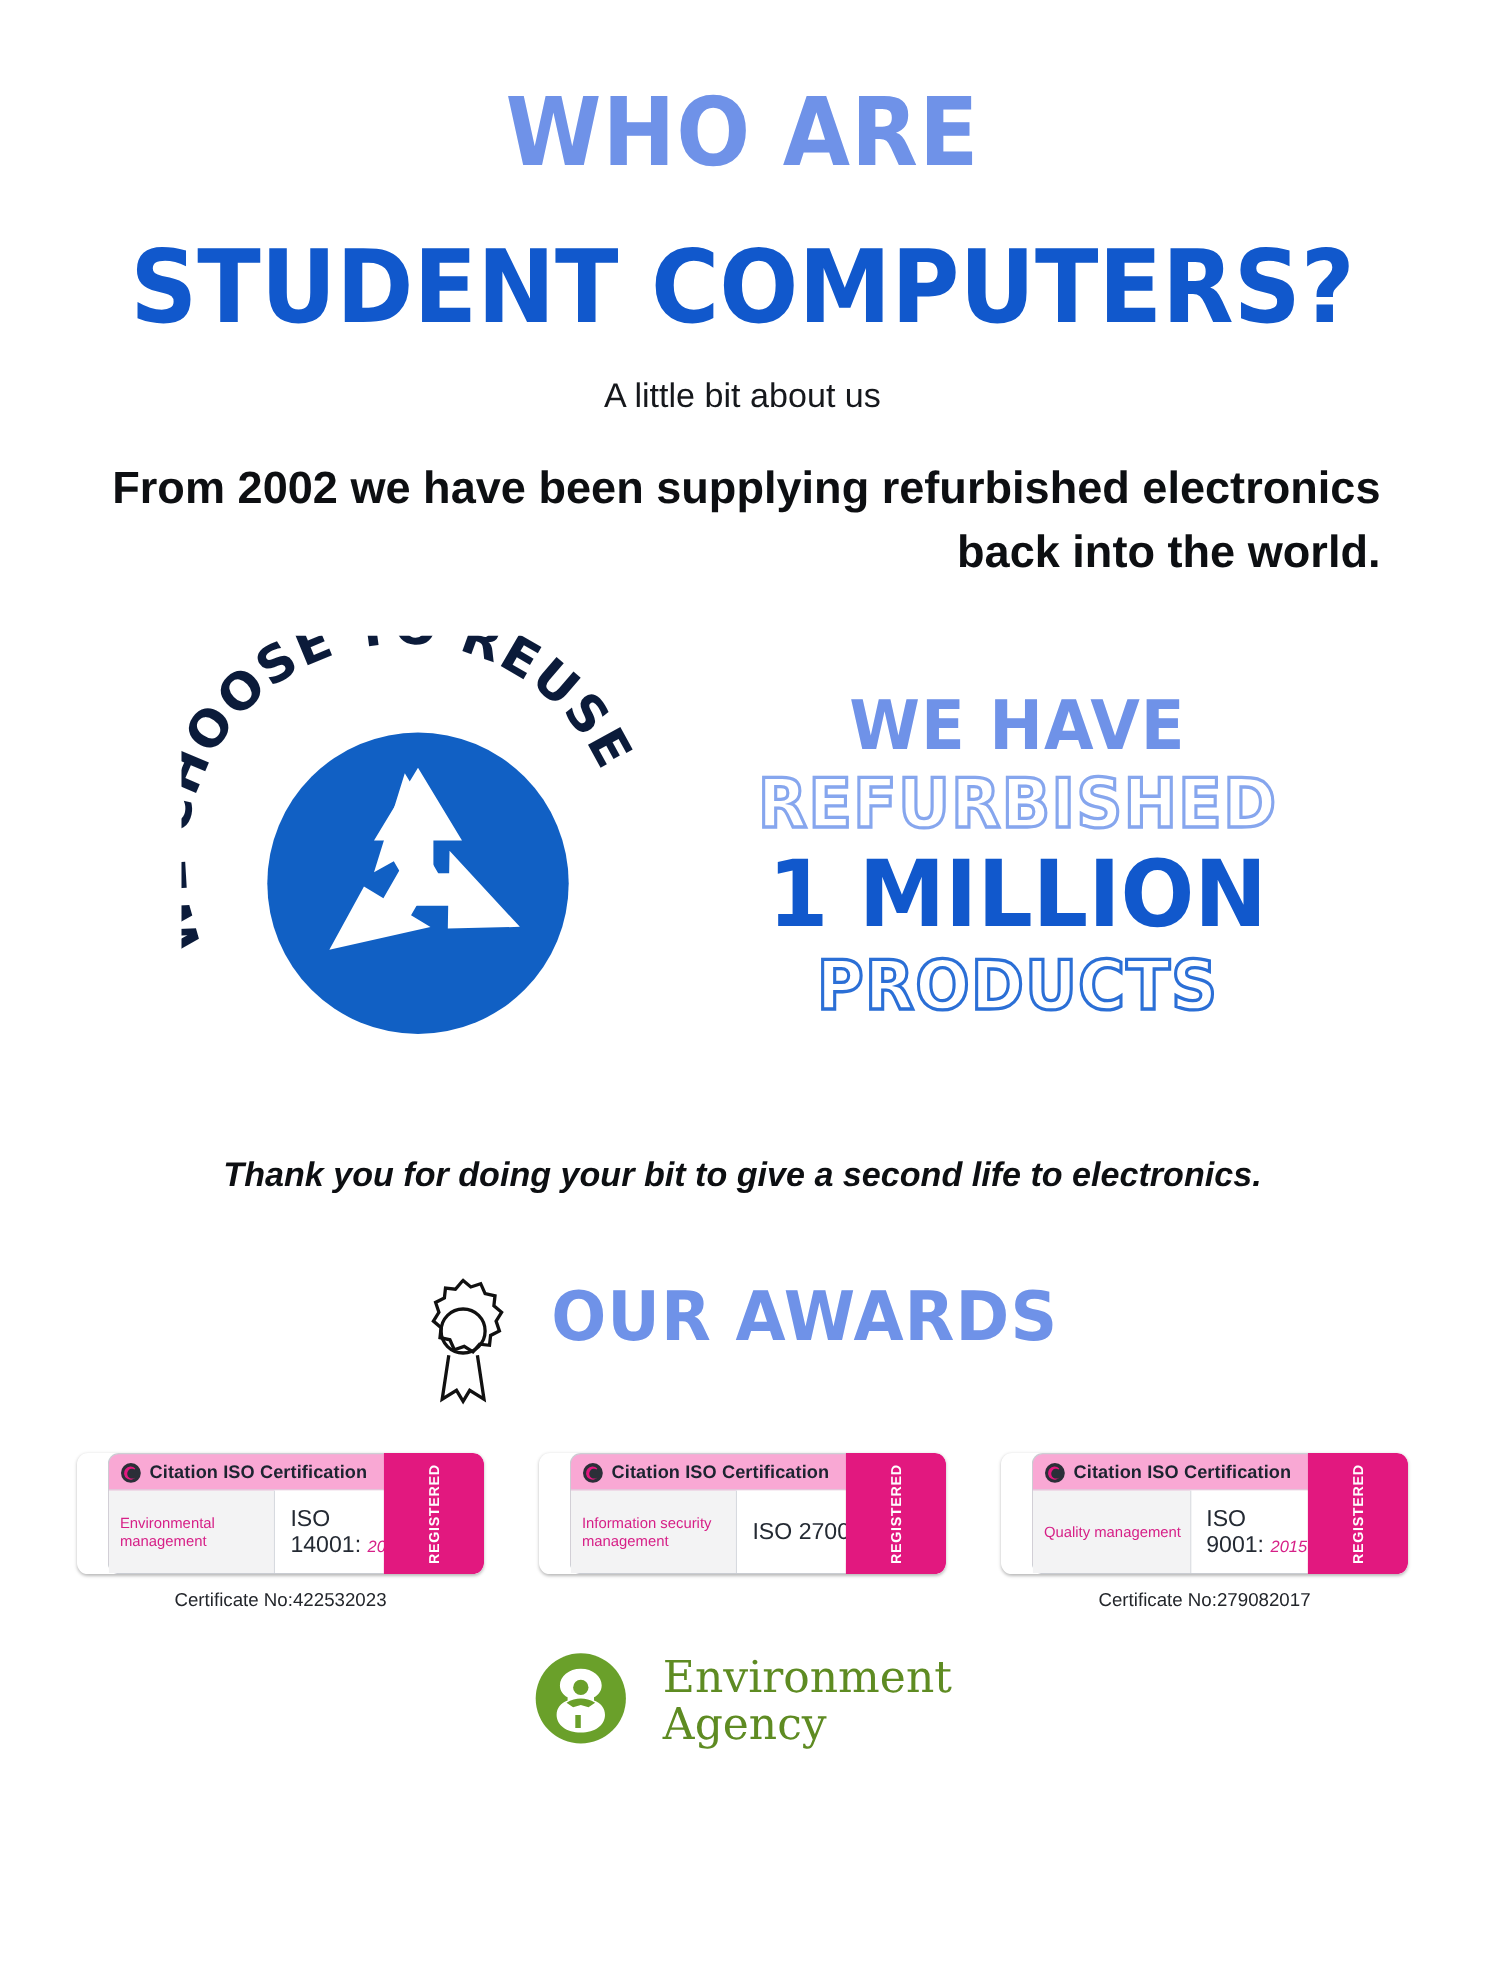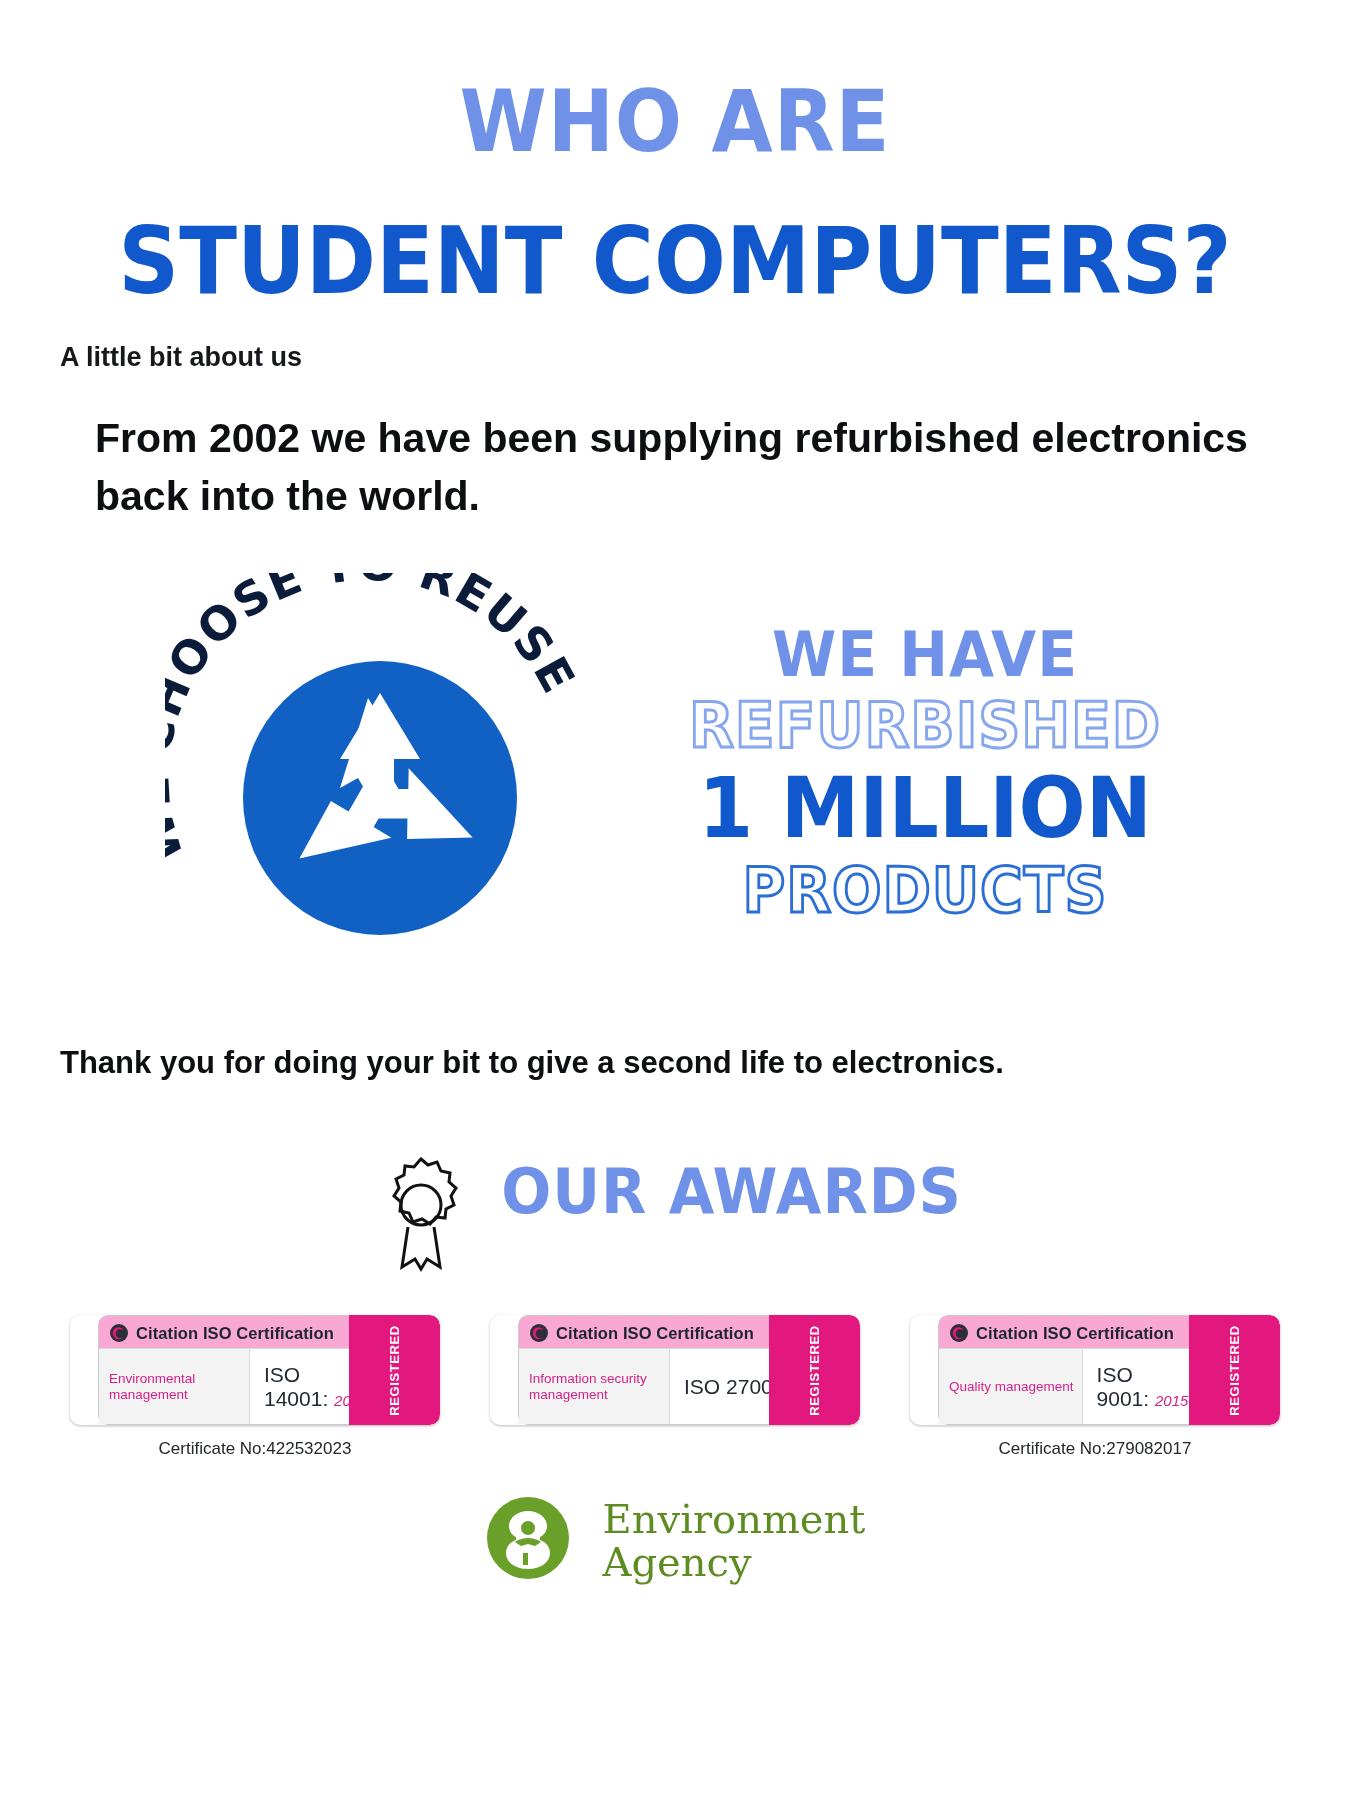"A little bit about us" .subtitle { font-size: 27px -> 31px; font-weight: 700 -> 400; text-align: none -> center }
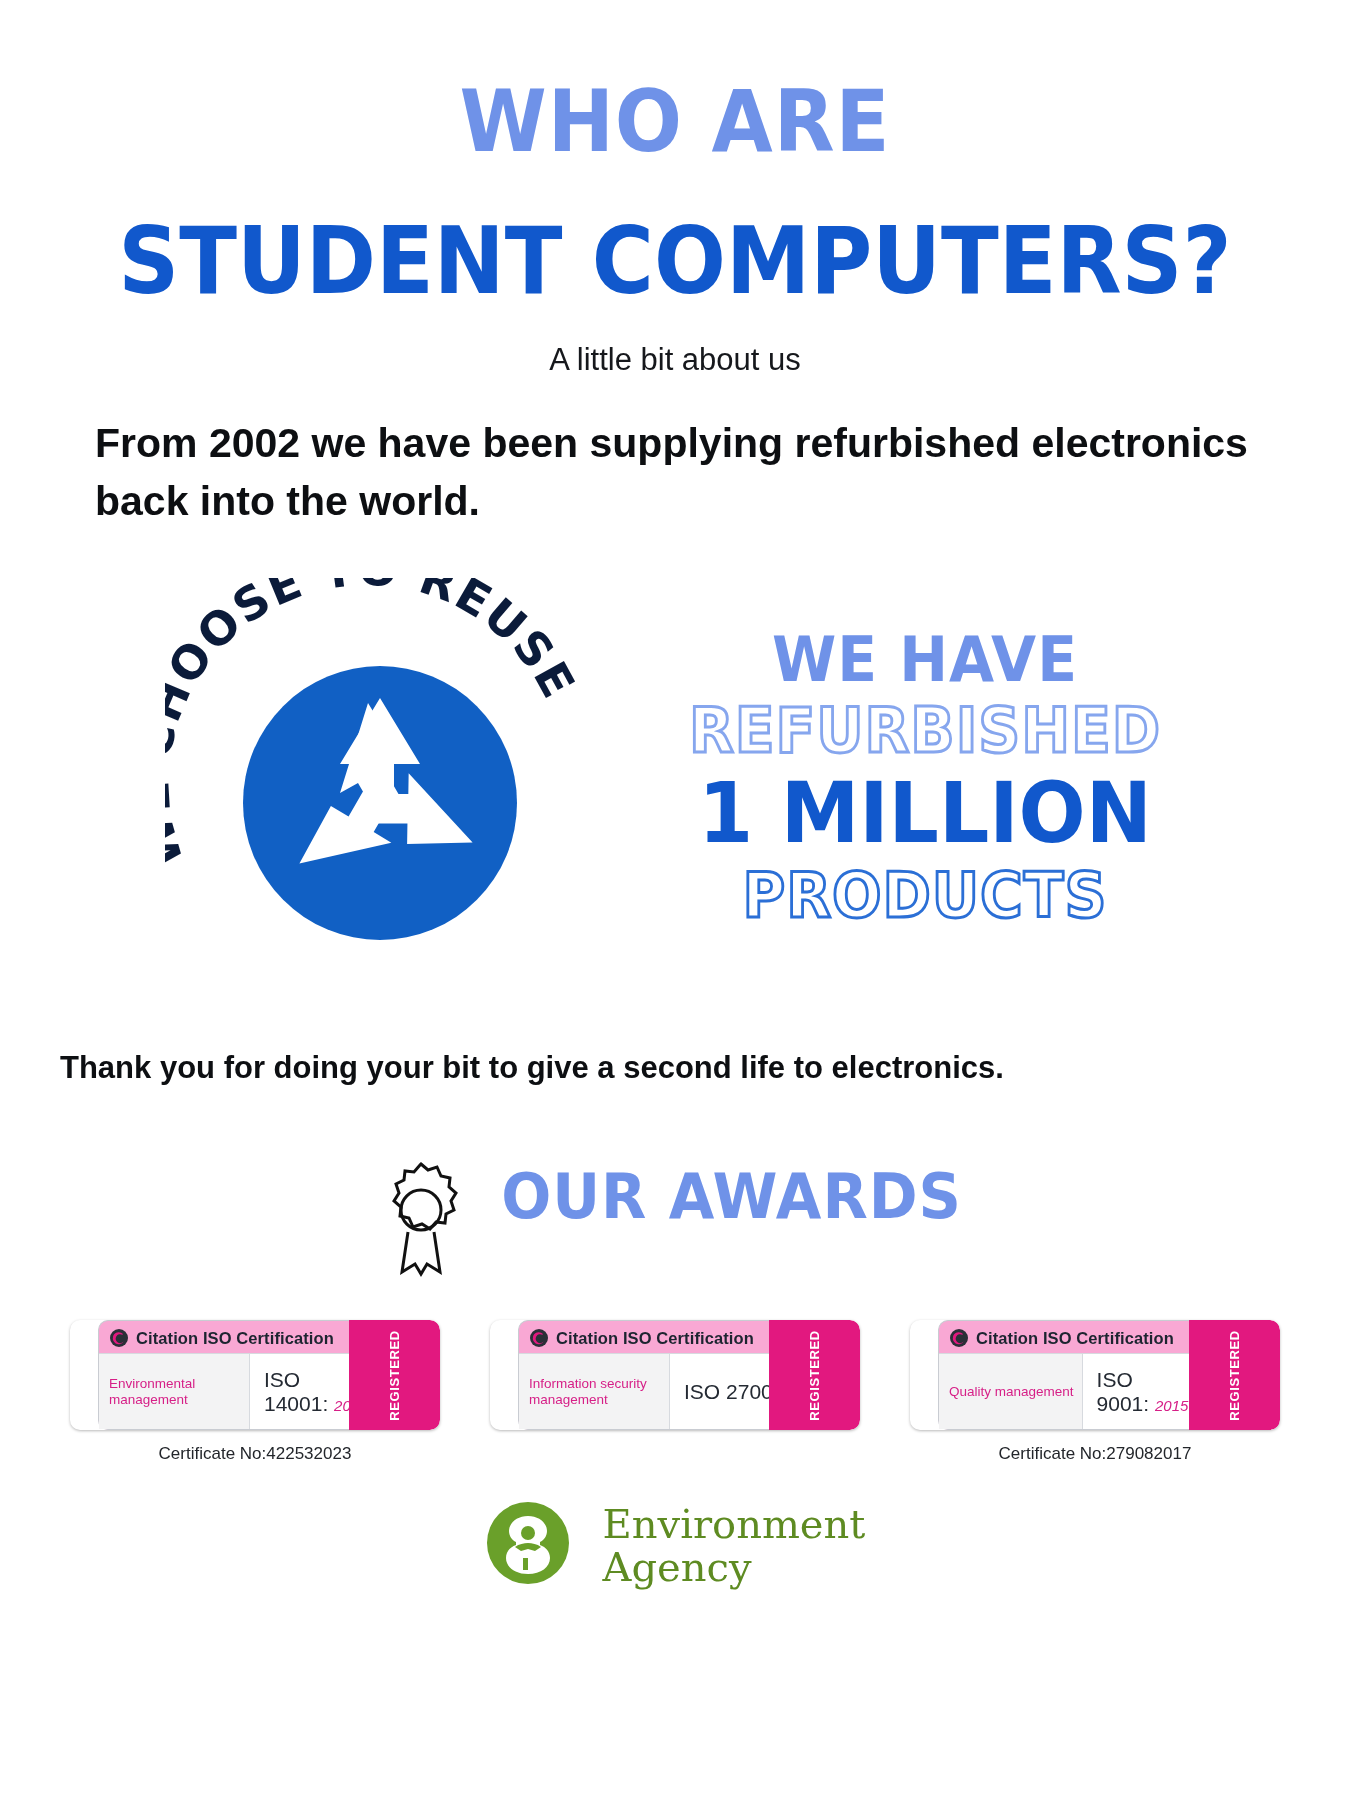"From 2002 we have been" .lede { text-align: left -> right }
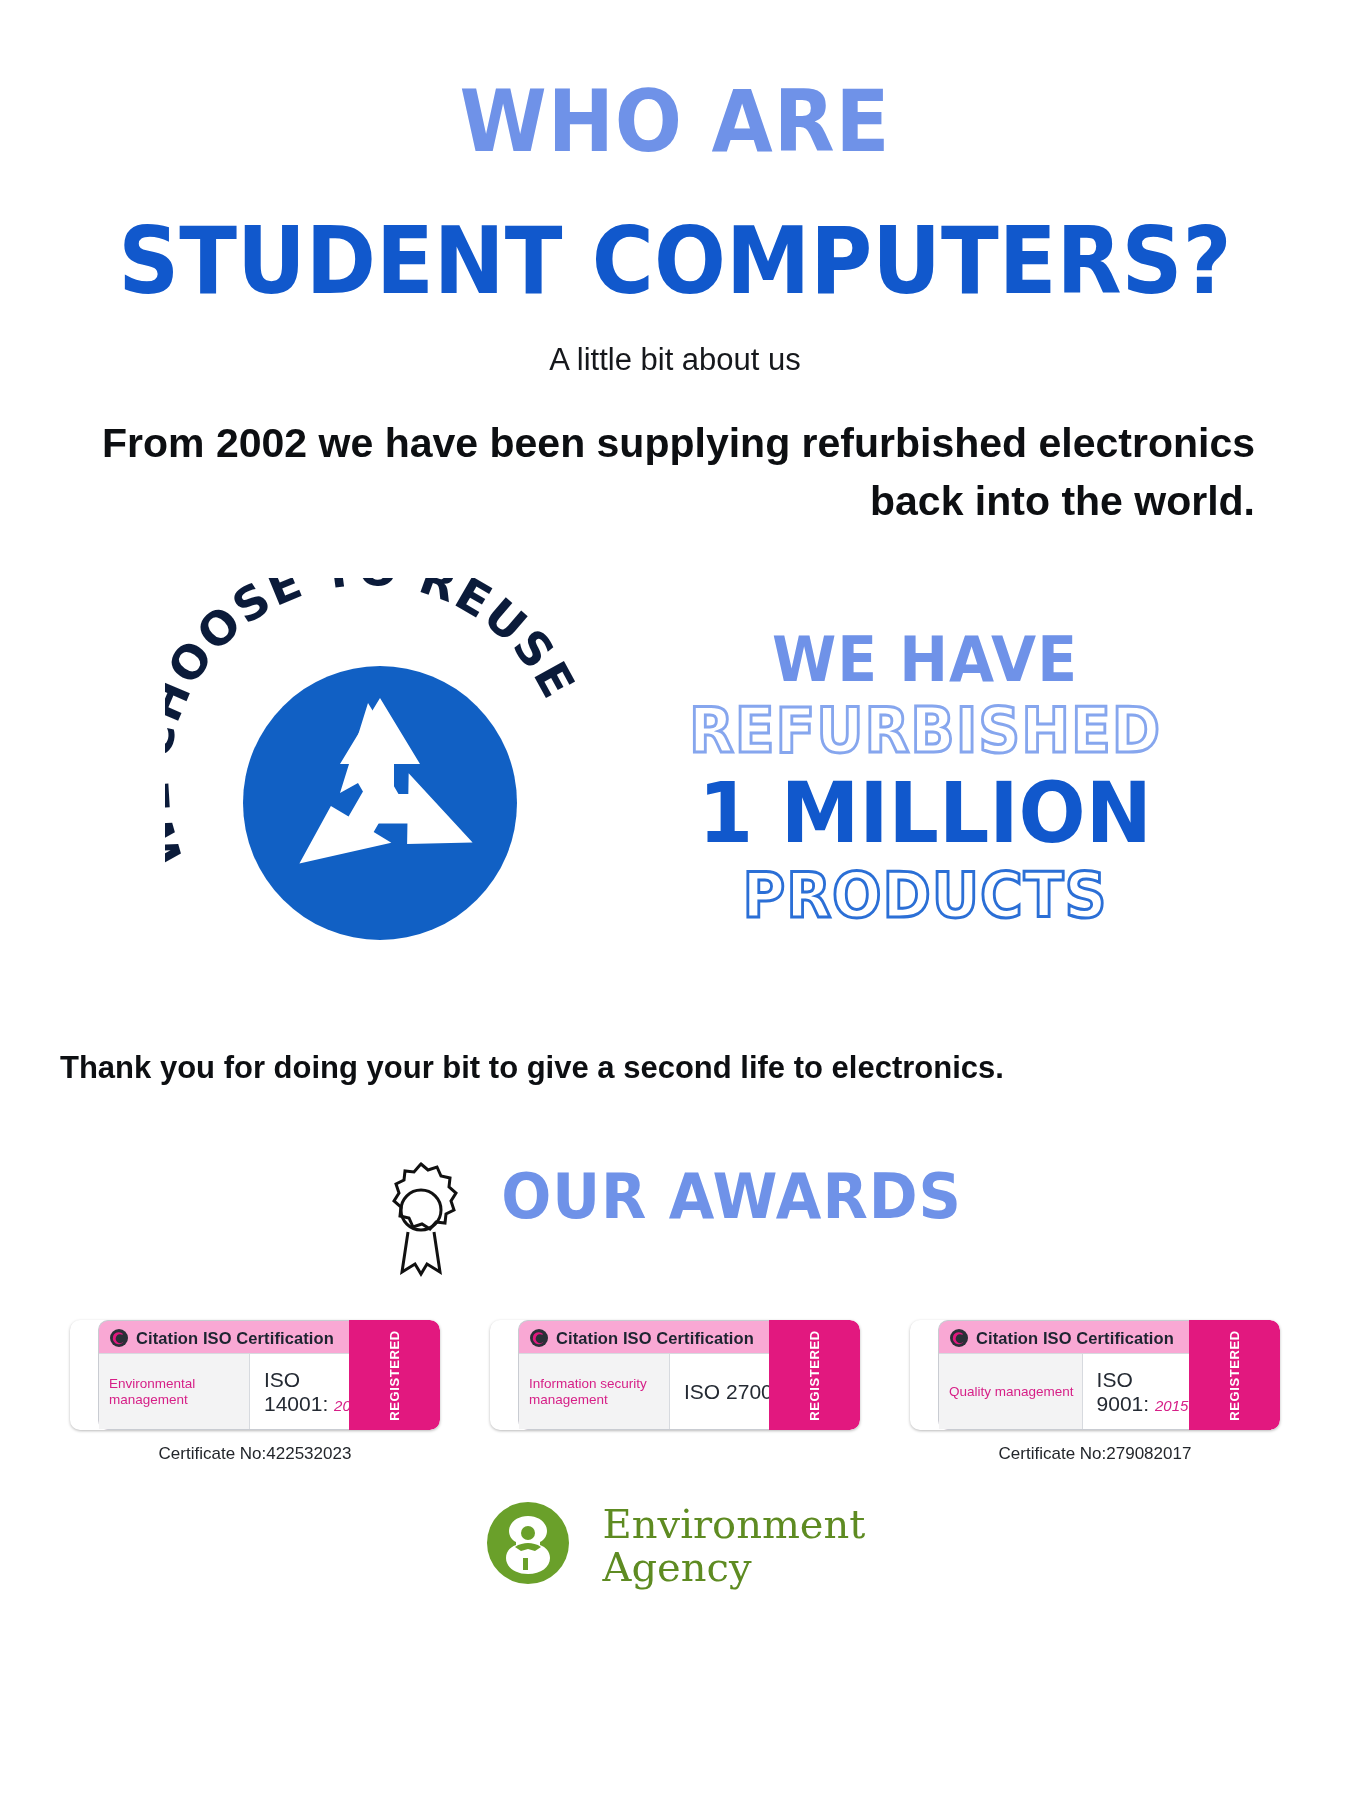"Thank you for doing your" .thanks { font-style: none -> italic; text-align: none -> center }
